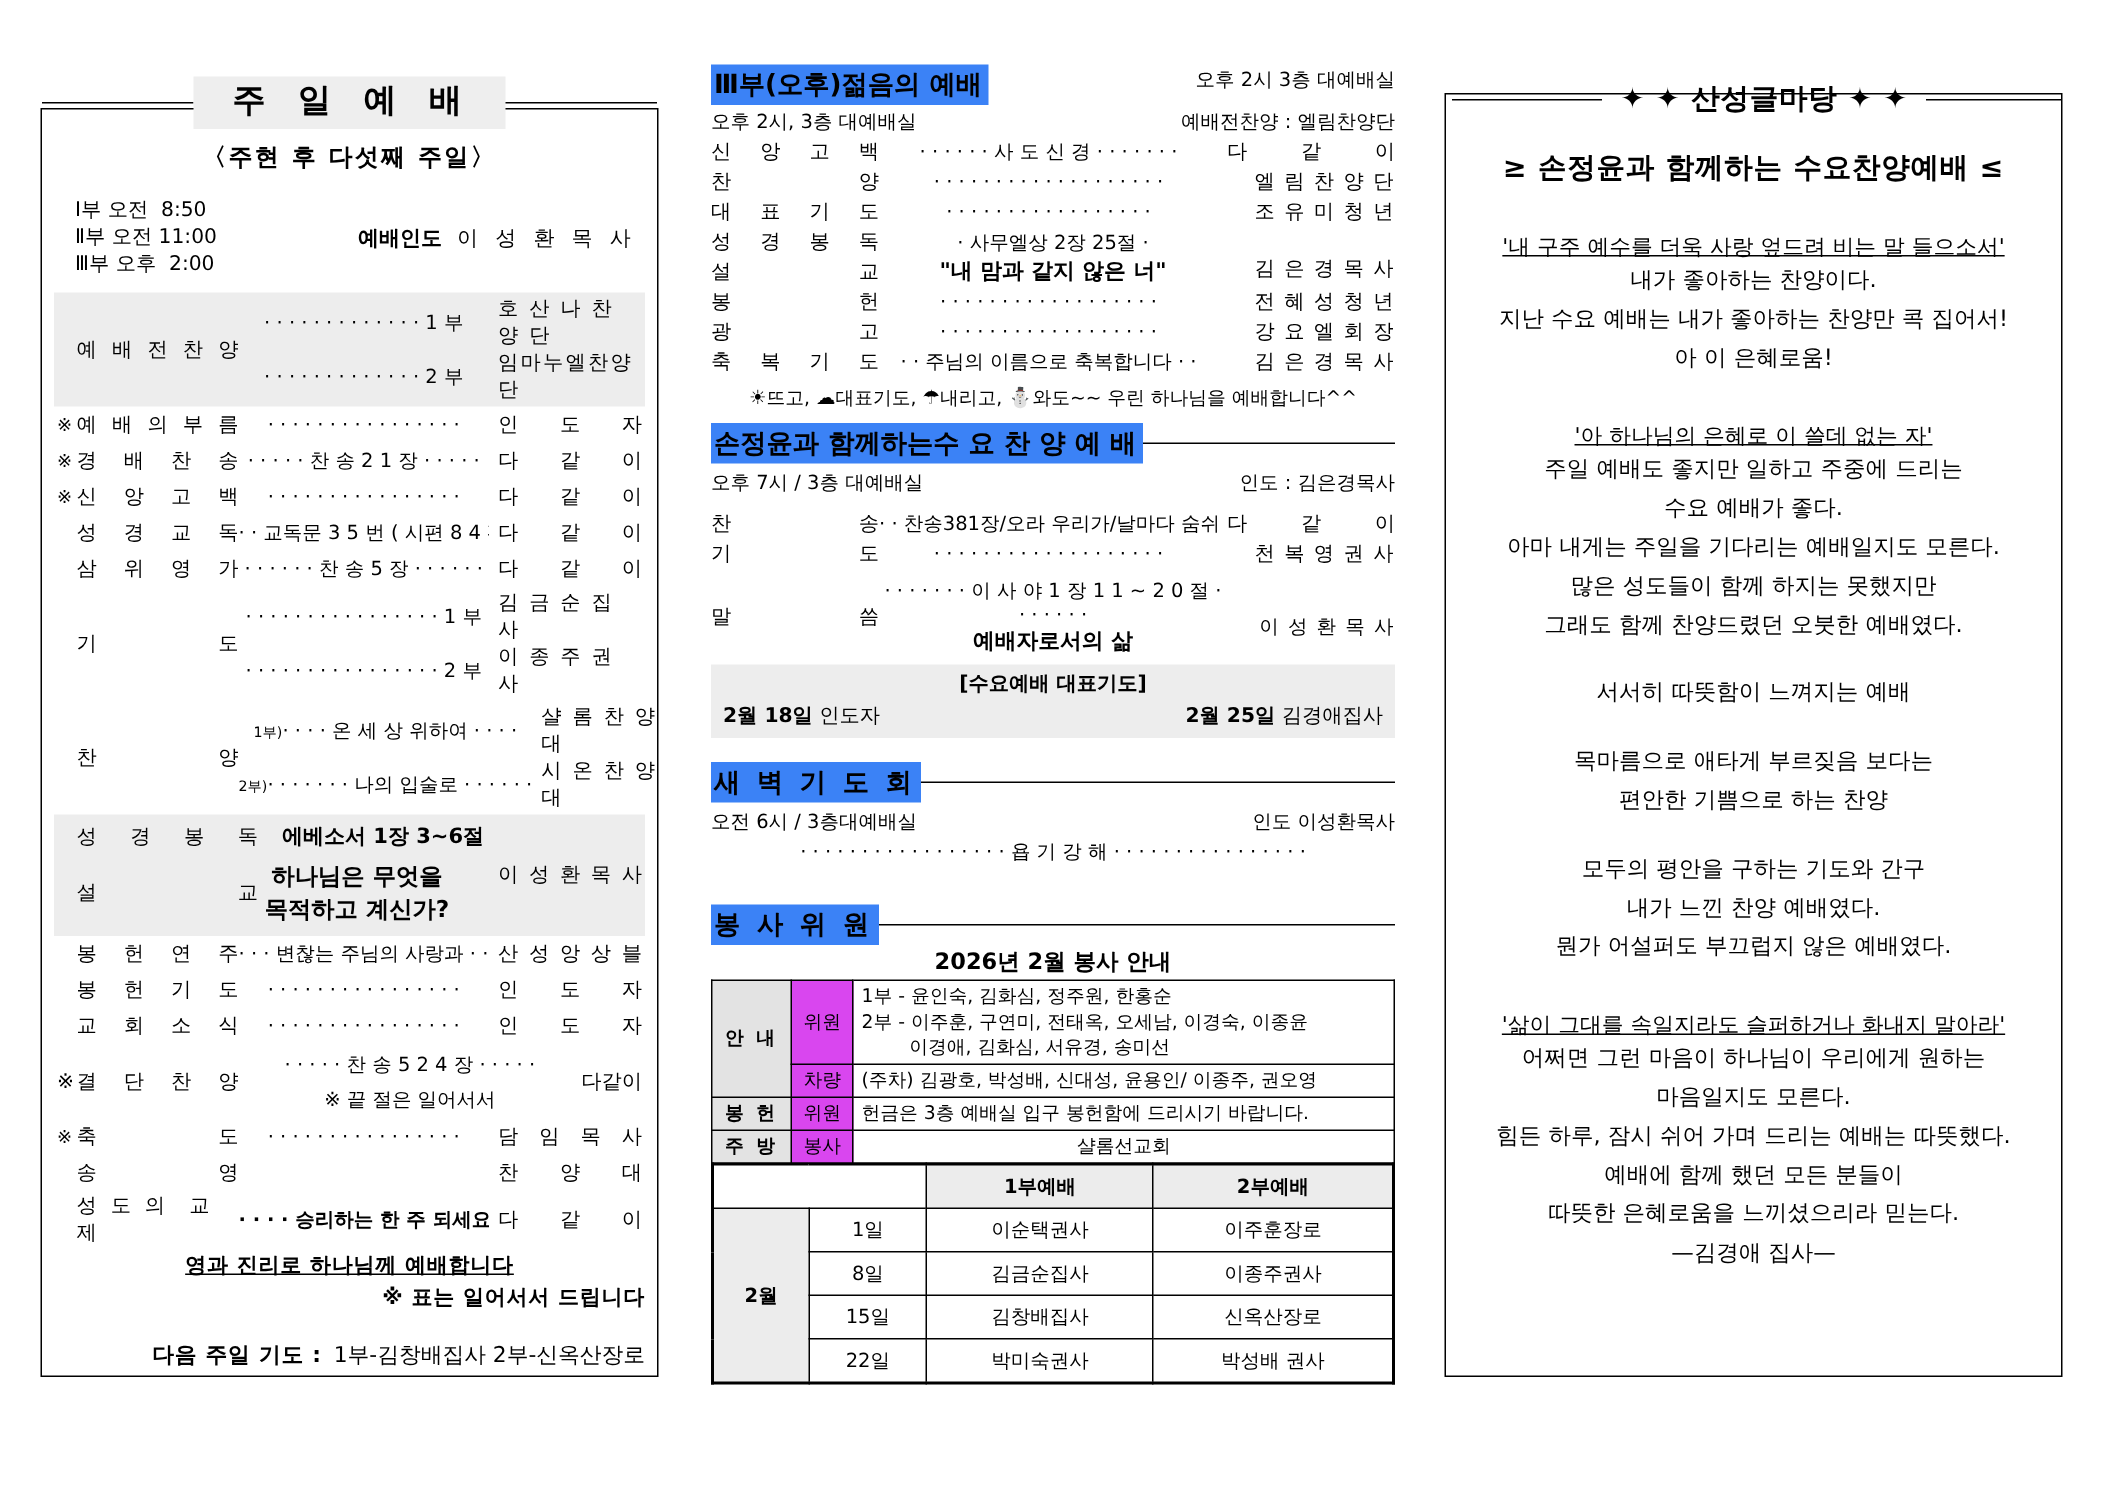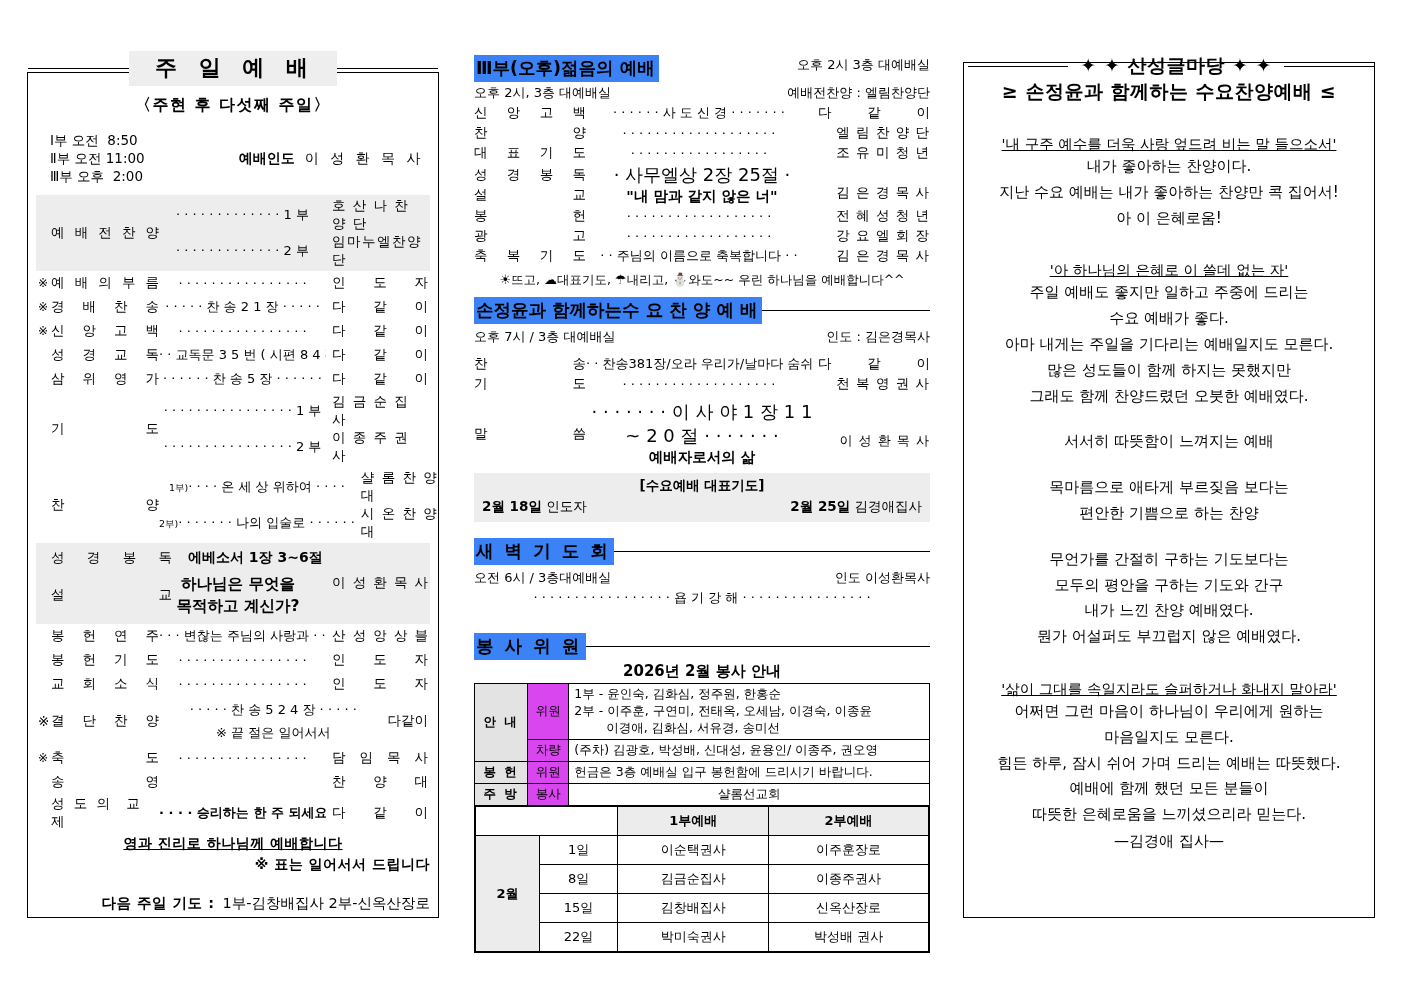"오후 2시 3층 대예배실" div.mid-toprow { margin-top: 16px -> 4px }
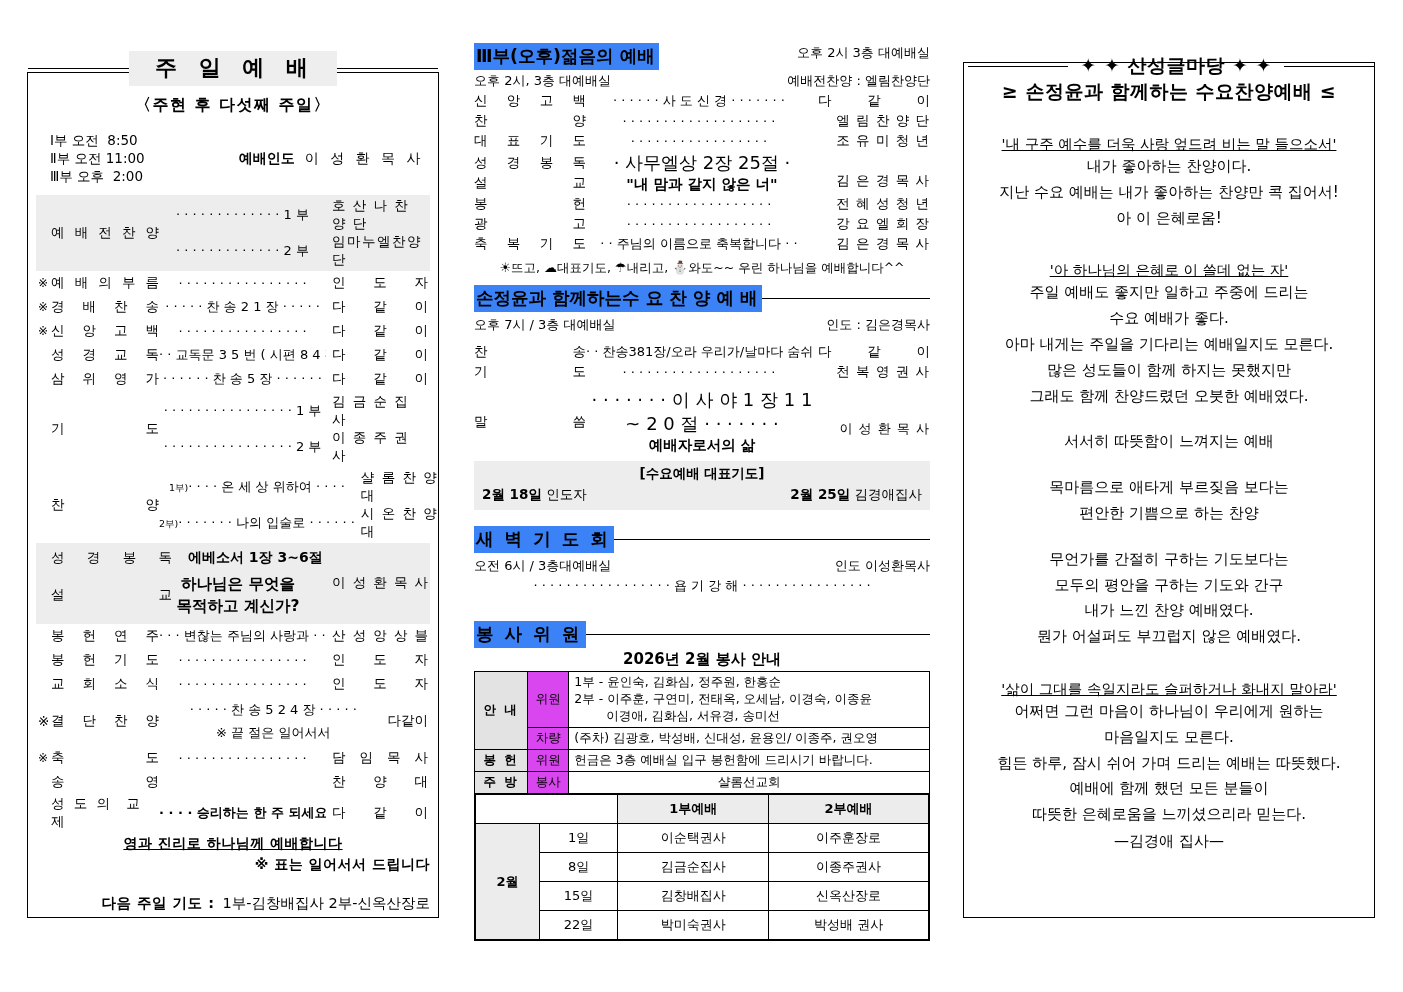"≥ 손정윤과 함께하는 수요찬양예배 ≤" .r-heading { margin-top: 16px -> 36px }
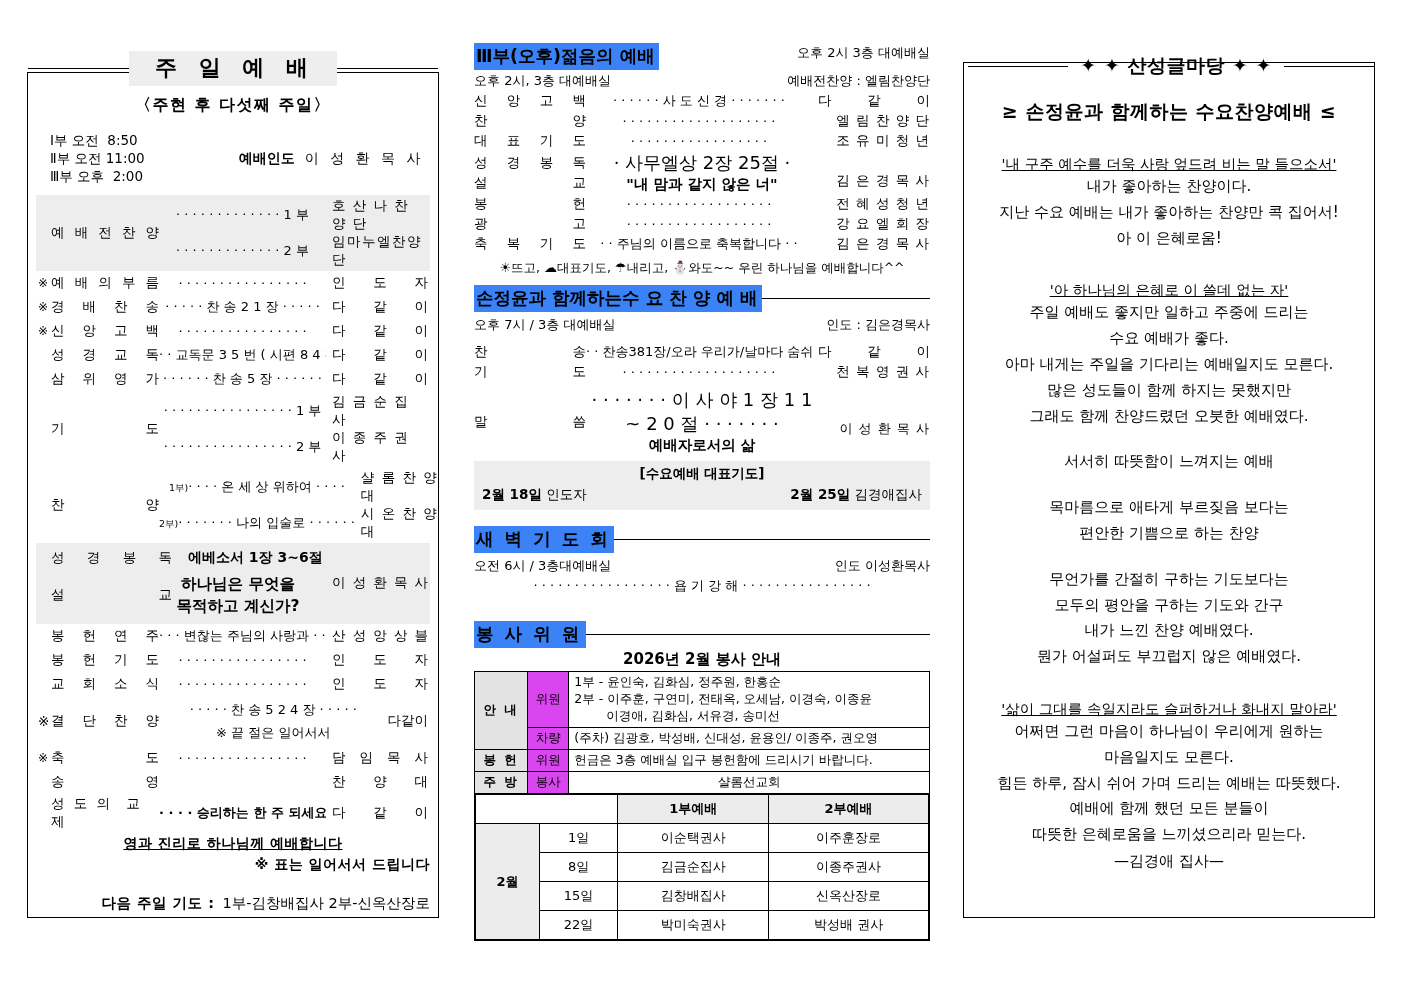"· 사무엘상 2장 25절 ·" .mgrp .stack .l1 { font-size: 18px -> 13px }
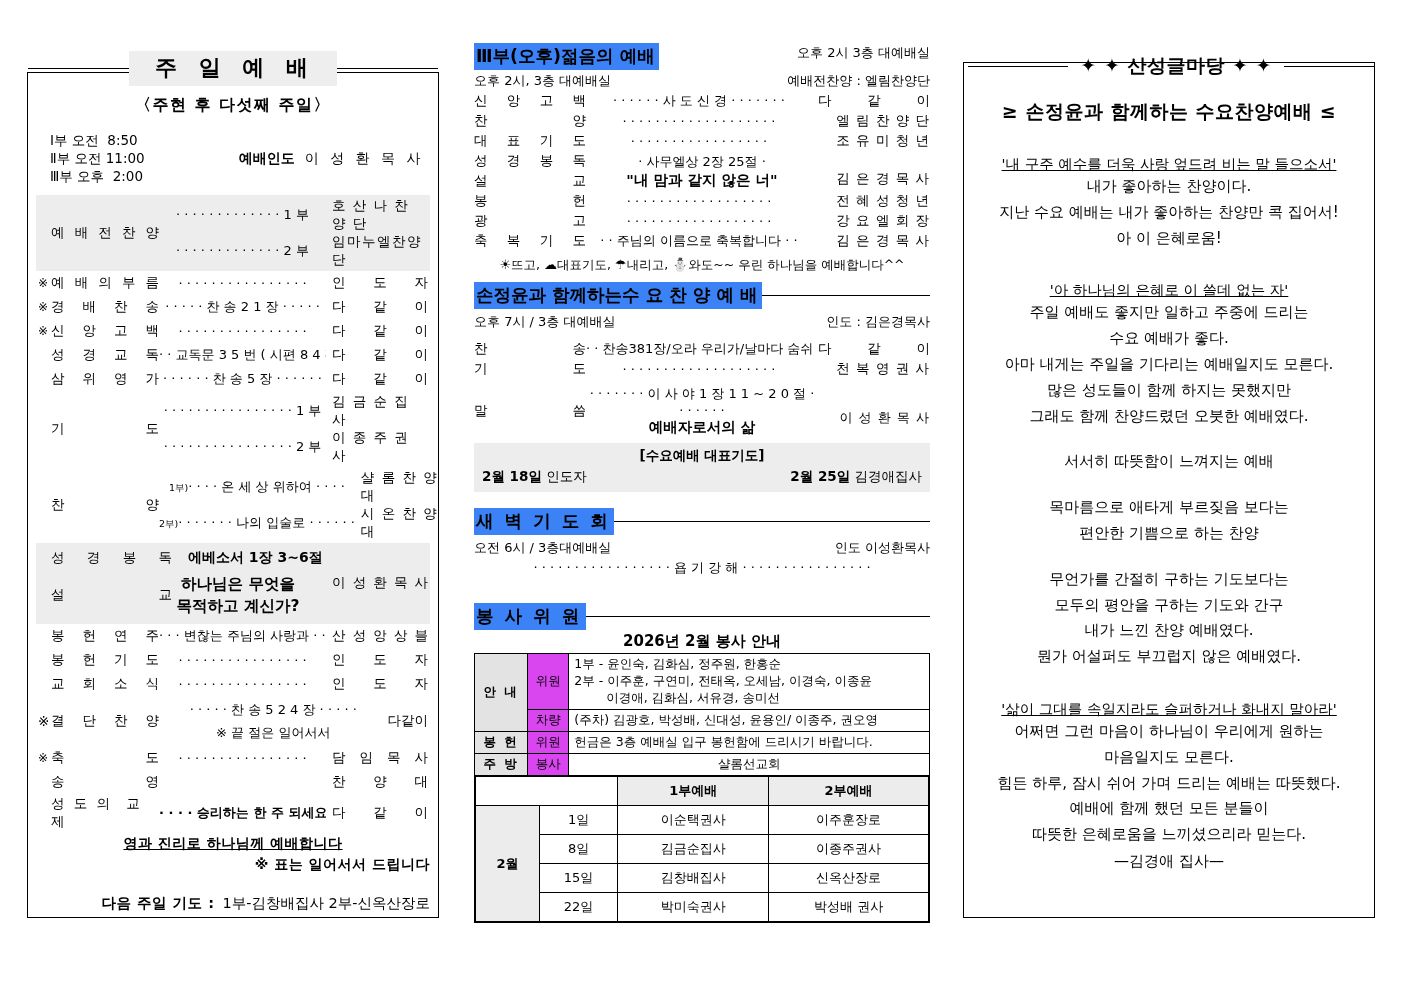"무언가를 간절히 구하는 기도보다는" div.r-line { html: <div>무언가를 간절히 구하는 기도보다는</div> -> none }
